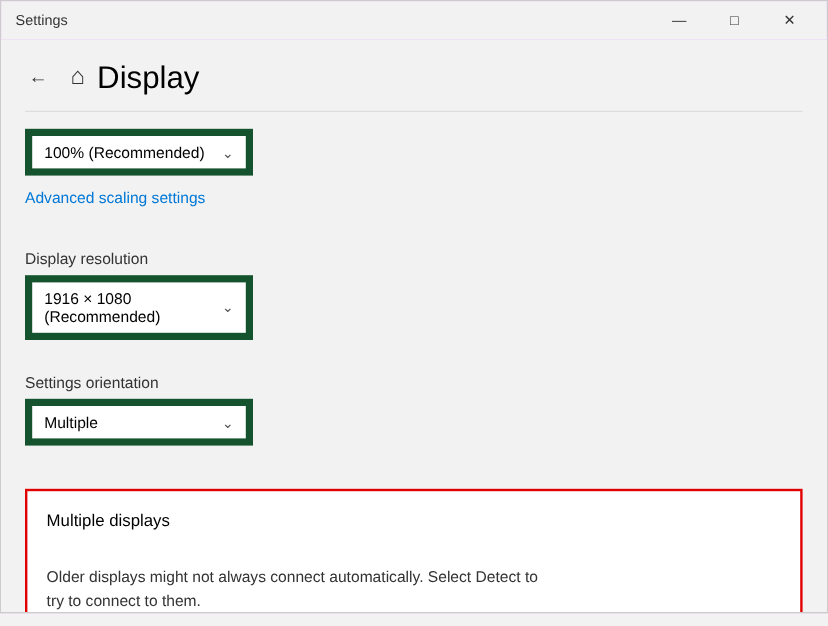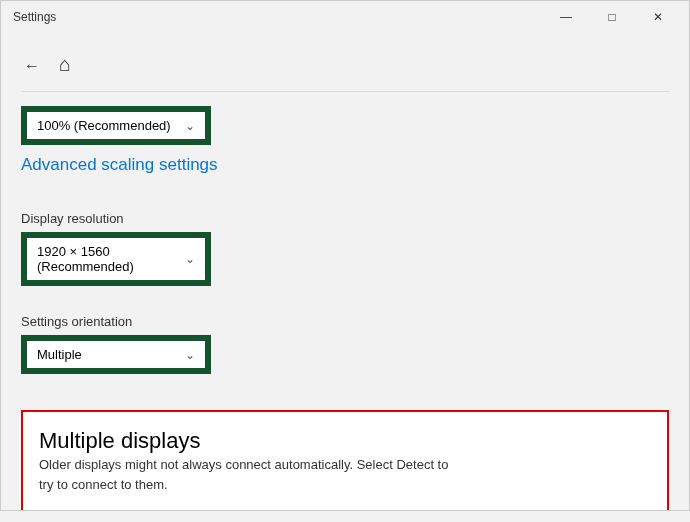"Display" span.page-title { html: none -> <span>Display</span> }
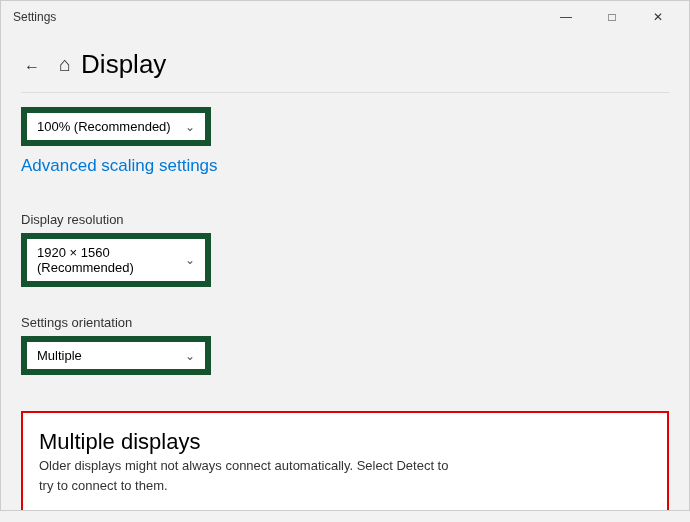"Advanced scaling settings" .link-text { font-size: 17px -> 13px }
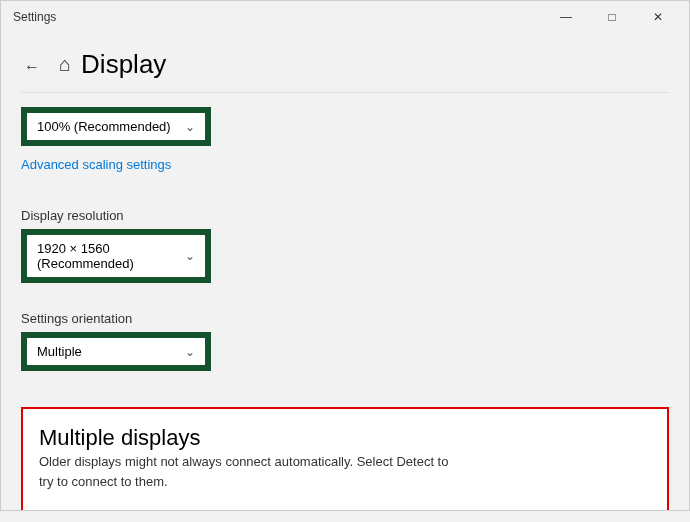"1920 × 1560 (Recommended)" span { text: 1920 × 1560 -> 1916 × 1080 }
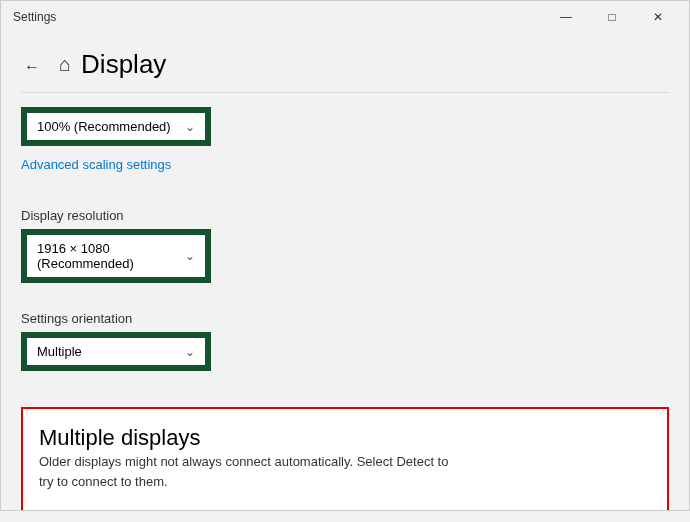"Multiple displays" .section-title { font-size: 22px -> 14px; margin-bottom: 1px -> 30px }
